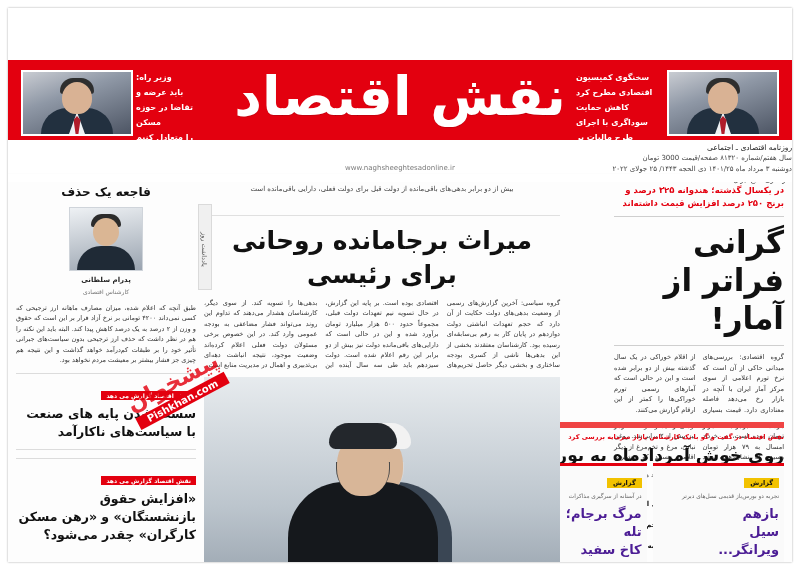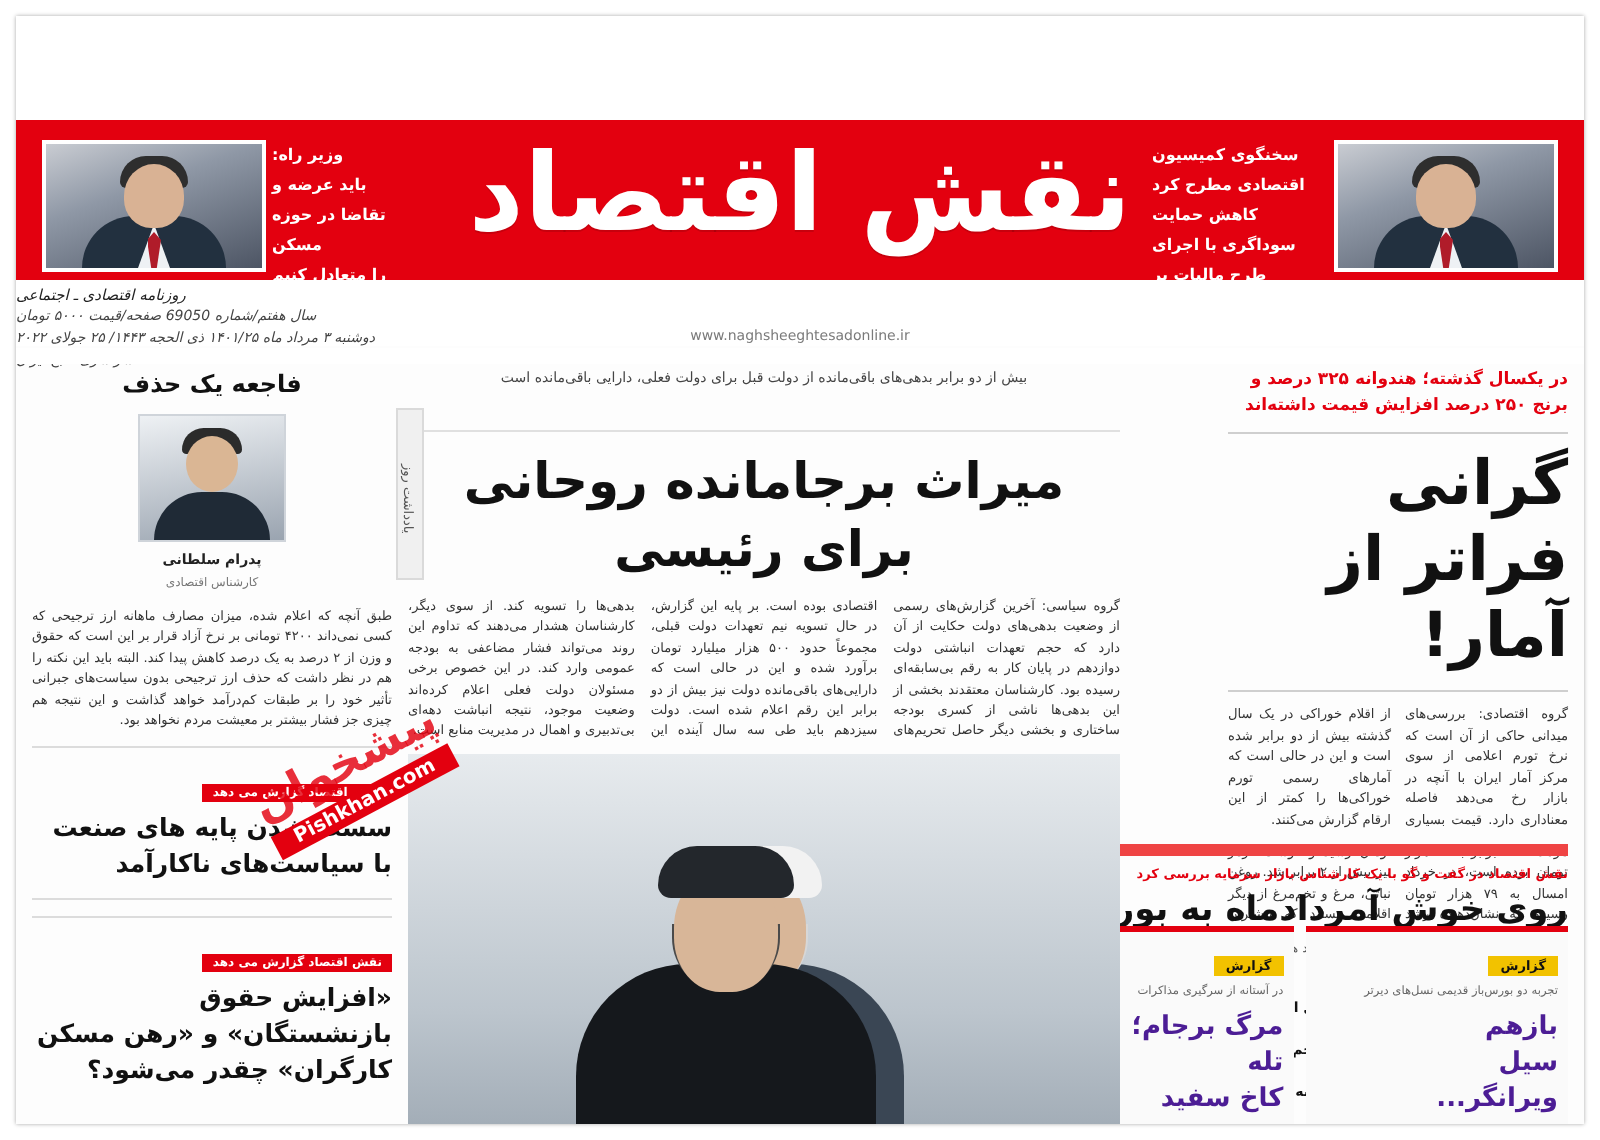"روزنامه اقتصادی ـ اجتماعی" .logo-sub { font-style: italic -> none; text-align: left -> right }
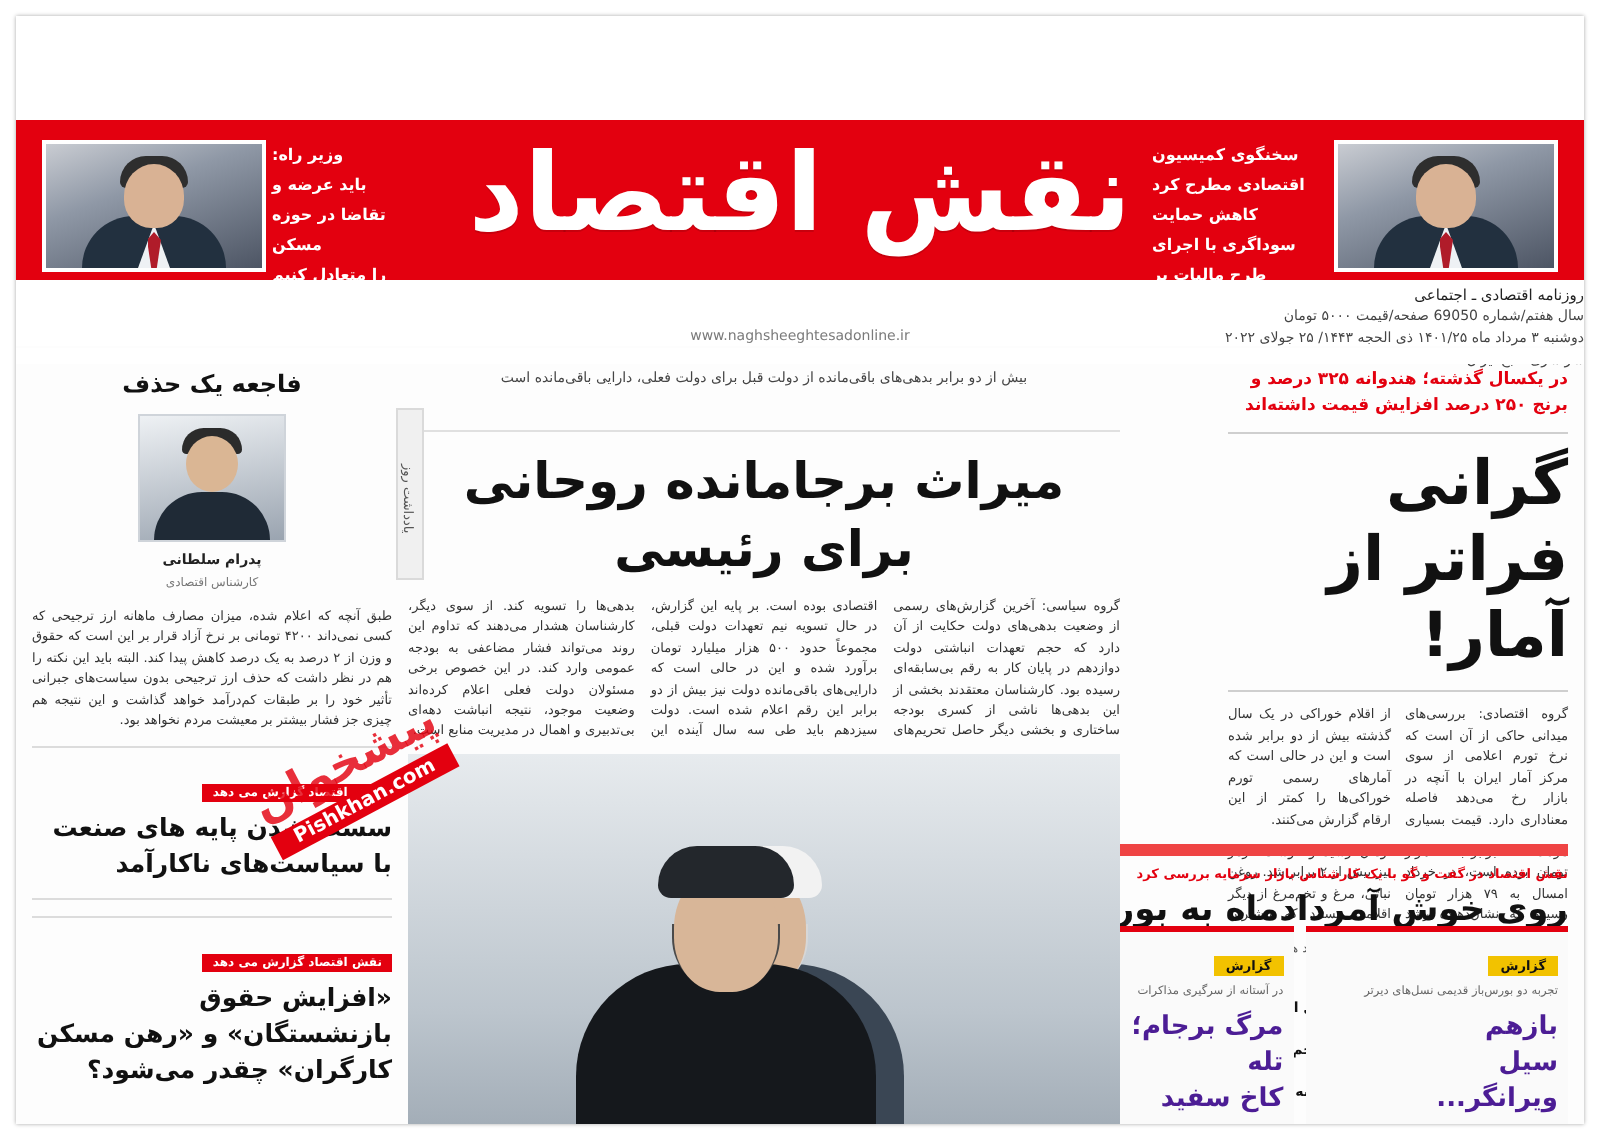"سال هفتم/شماره 69050 صفحه/قیمت ۵۰۰۰" div.row2 { text: 69050 صفحه/قیمت ۵۰۰۰ -> ۸۱۳۲۰ صفحه/قیمت 3000 }
